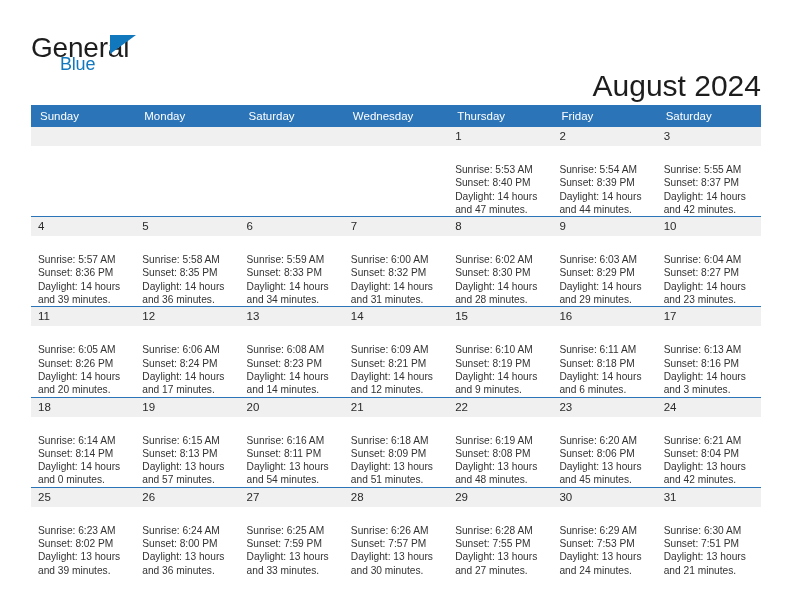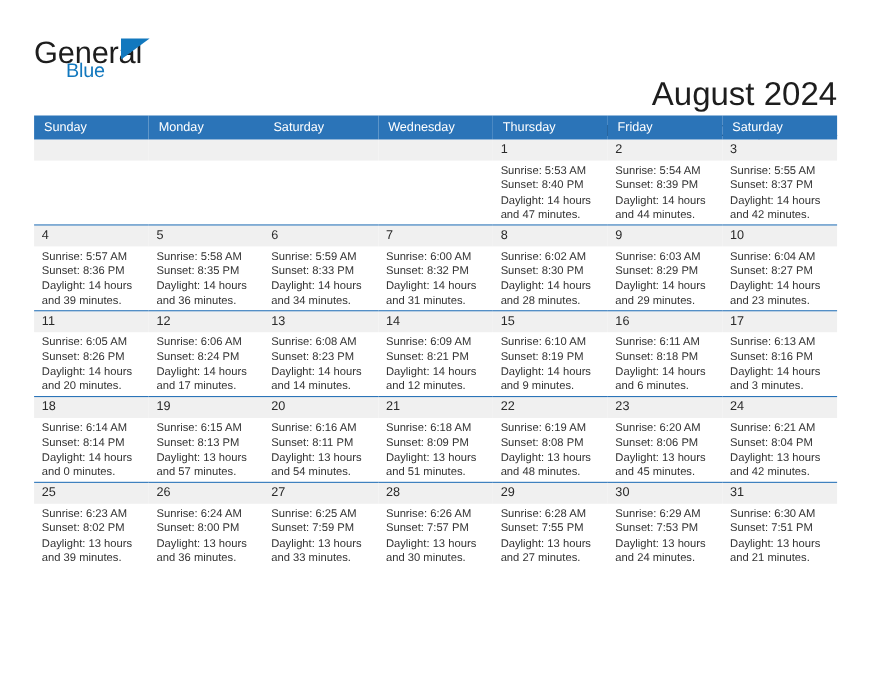"Sunrise: 5:53 AM" .cell-body { padding: 3px 4px 0 7px -> 17px 4px 0 7px }
